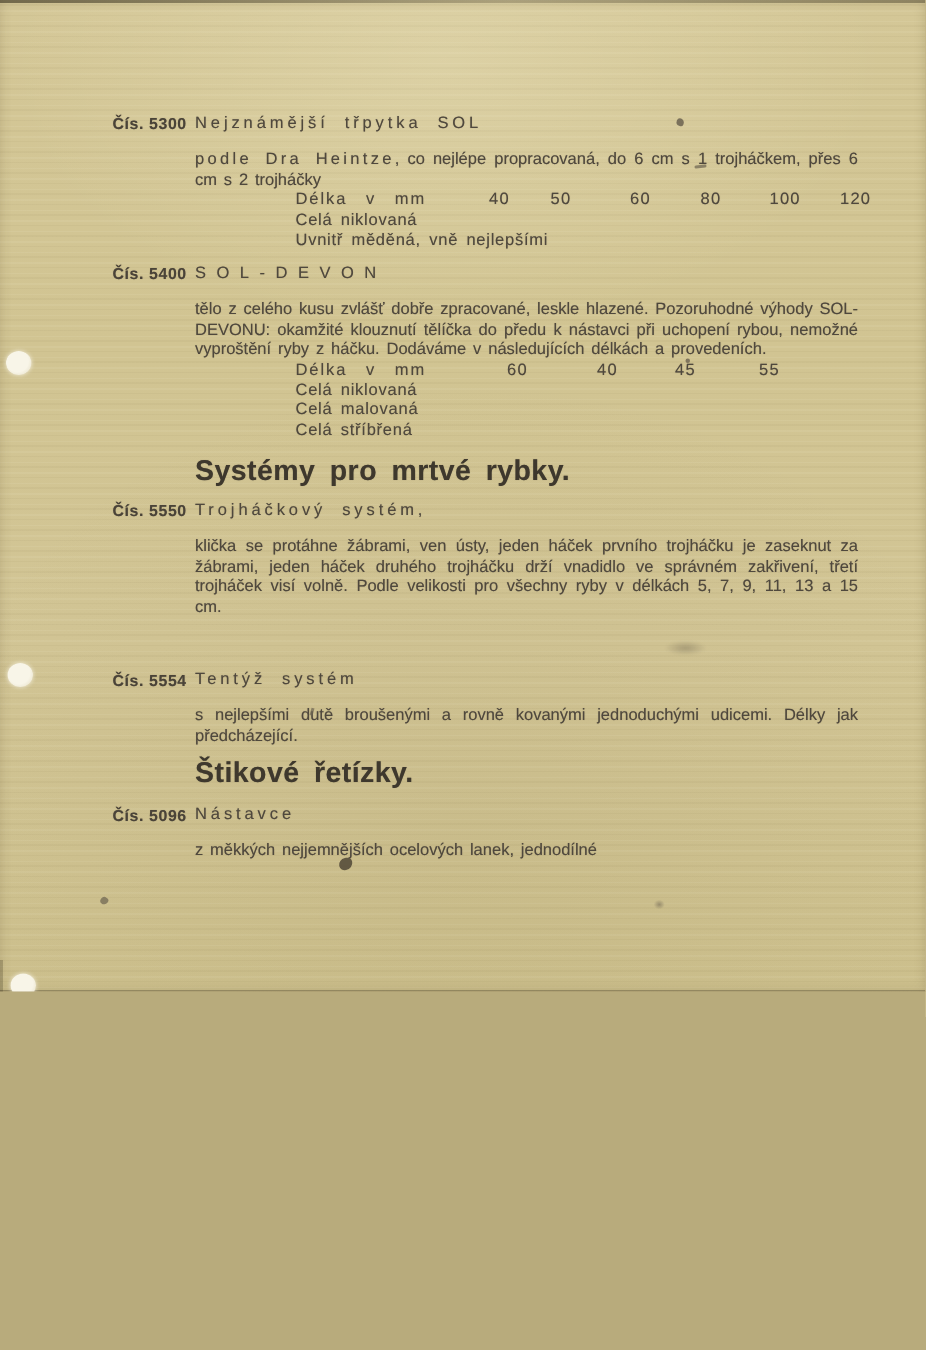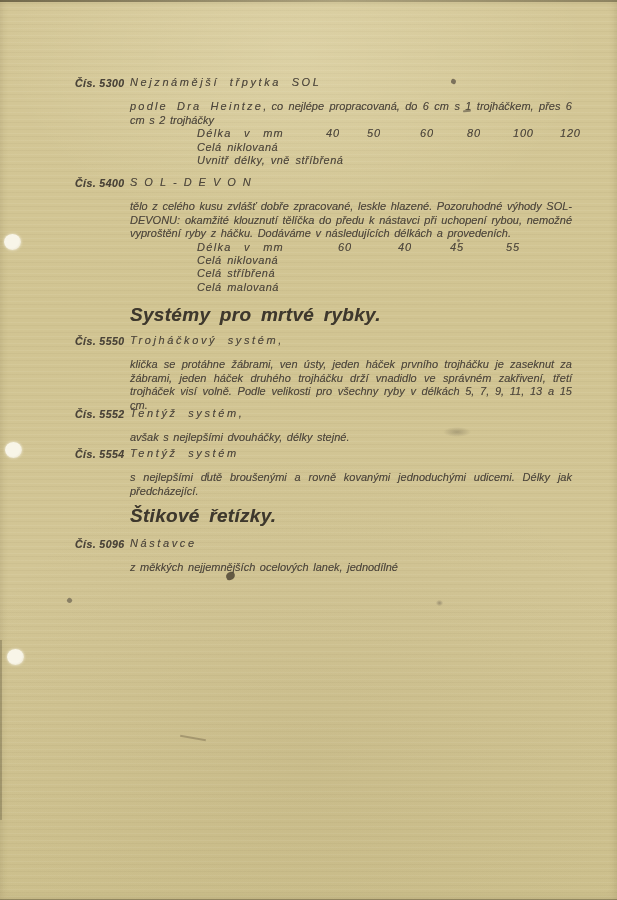"Čís. 5300" .page { font-style: italic -> none; height: 900px -> 661px }
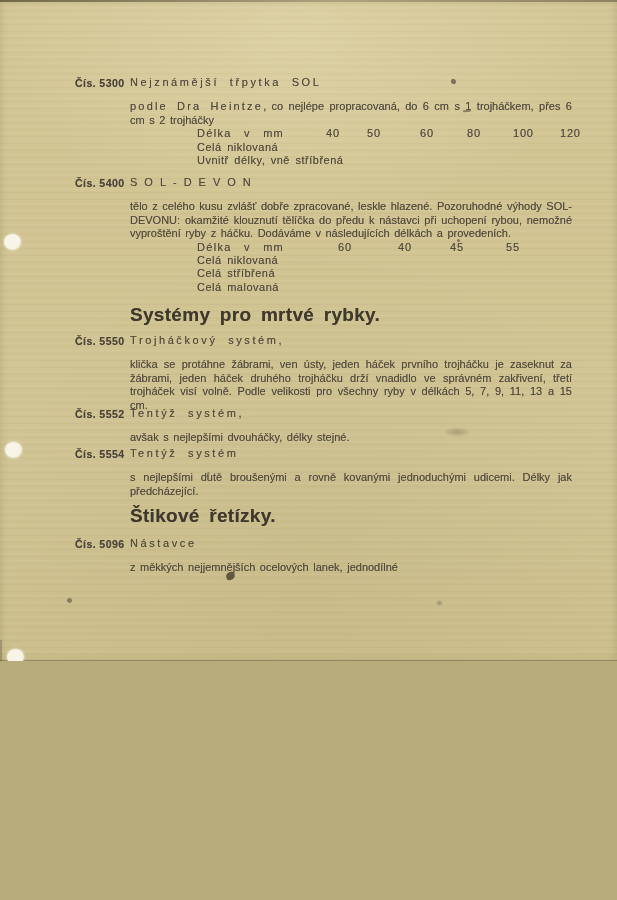"Uvnitř délky, vně stříbřená" div.variant { text: délky, vně stříbřená -> měděná, vně nejlepšími }
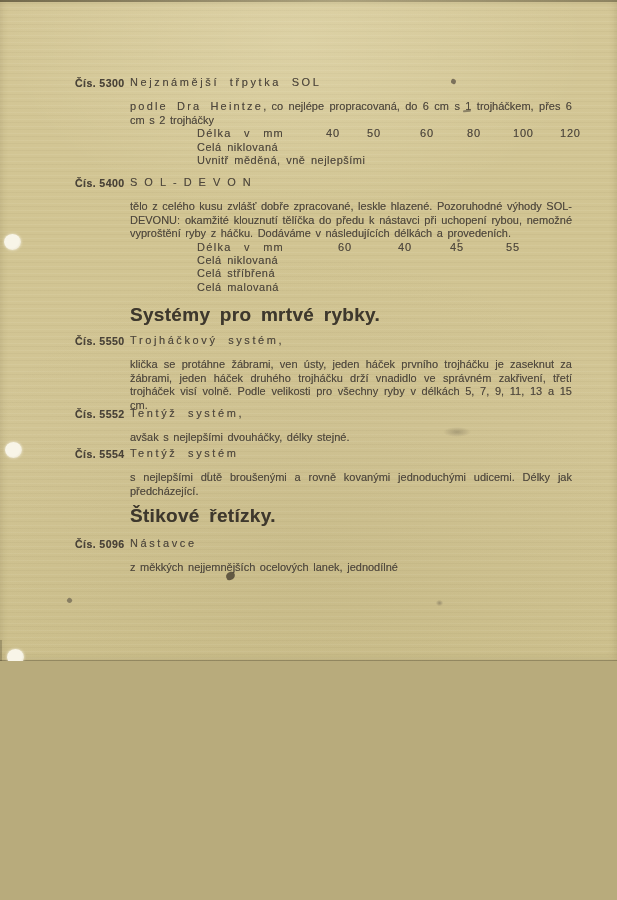"Celá stříbřená" div.variant { order: before "Celá malovaná" -> after "Celá malovaná" }
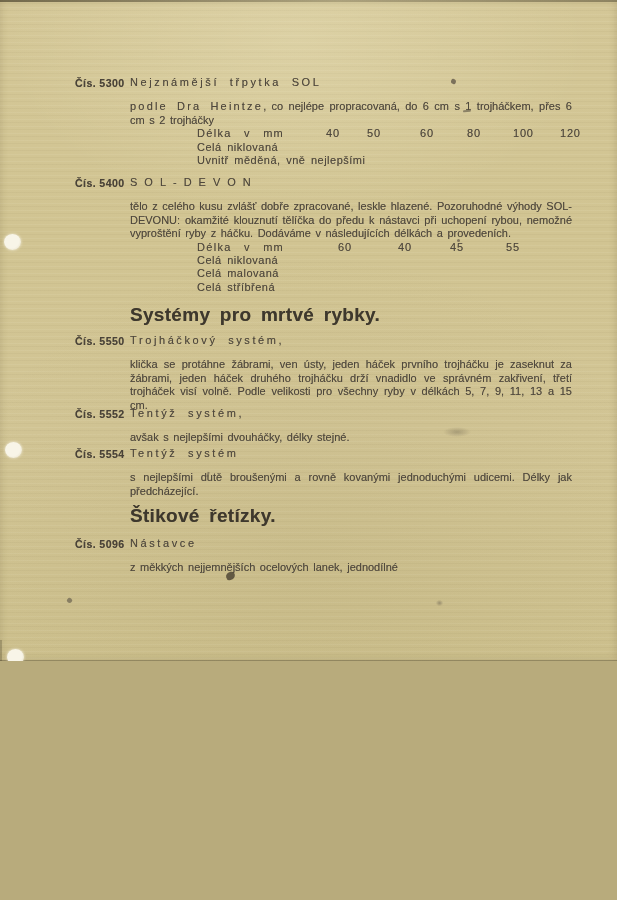"Čís. 5552" section.entry { html: <section> <div>Čís. 5552</div> <div> <div>Tentýž systém,</div> <p>avšak s nejlepšími dvouháčky, délky stejné.</p> </div> </section> -> none }
